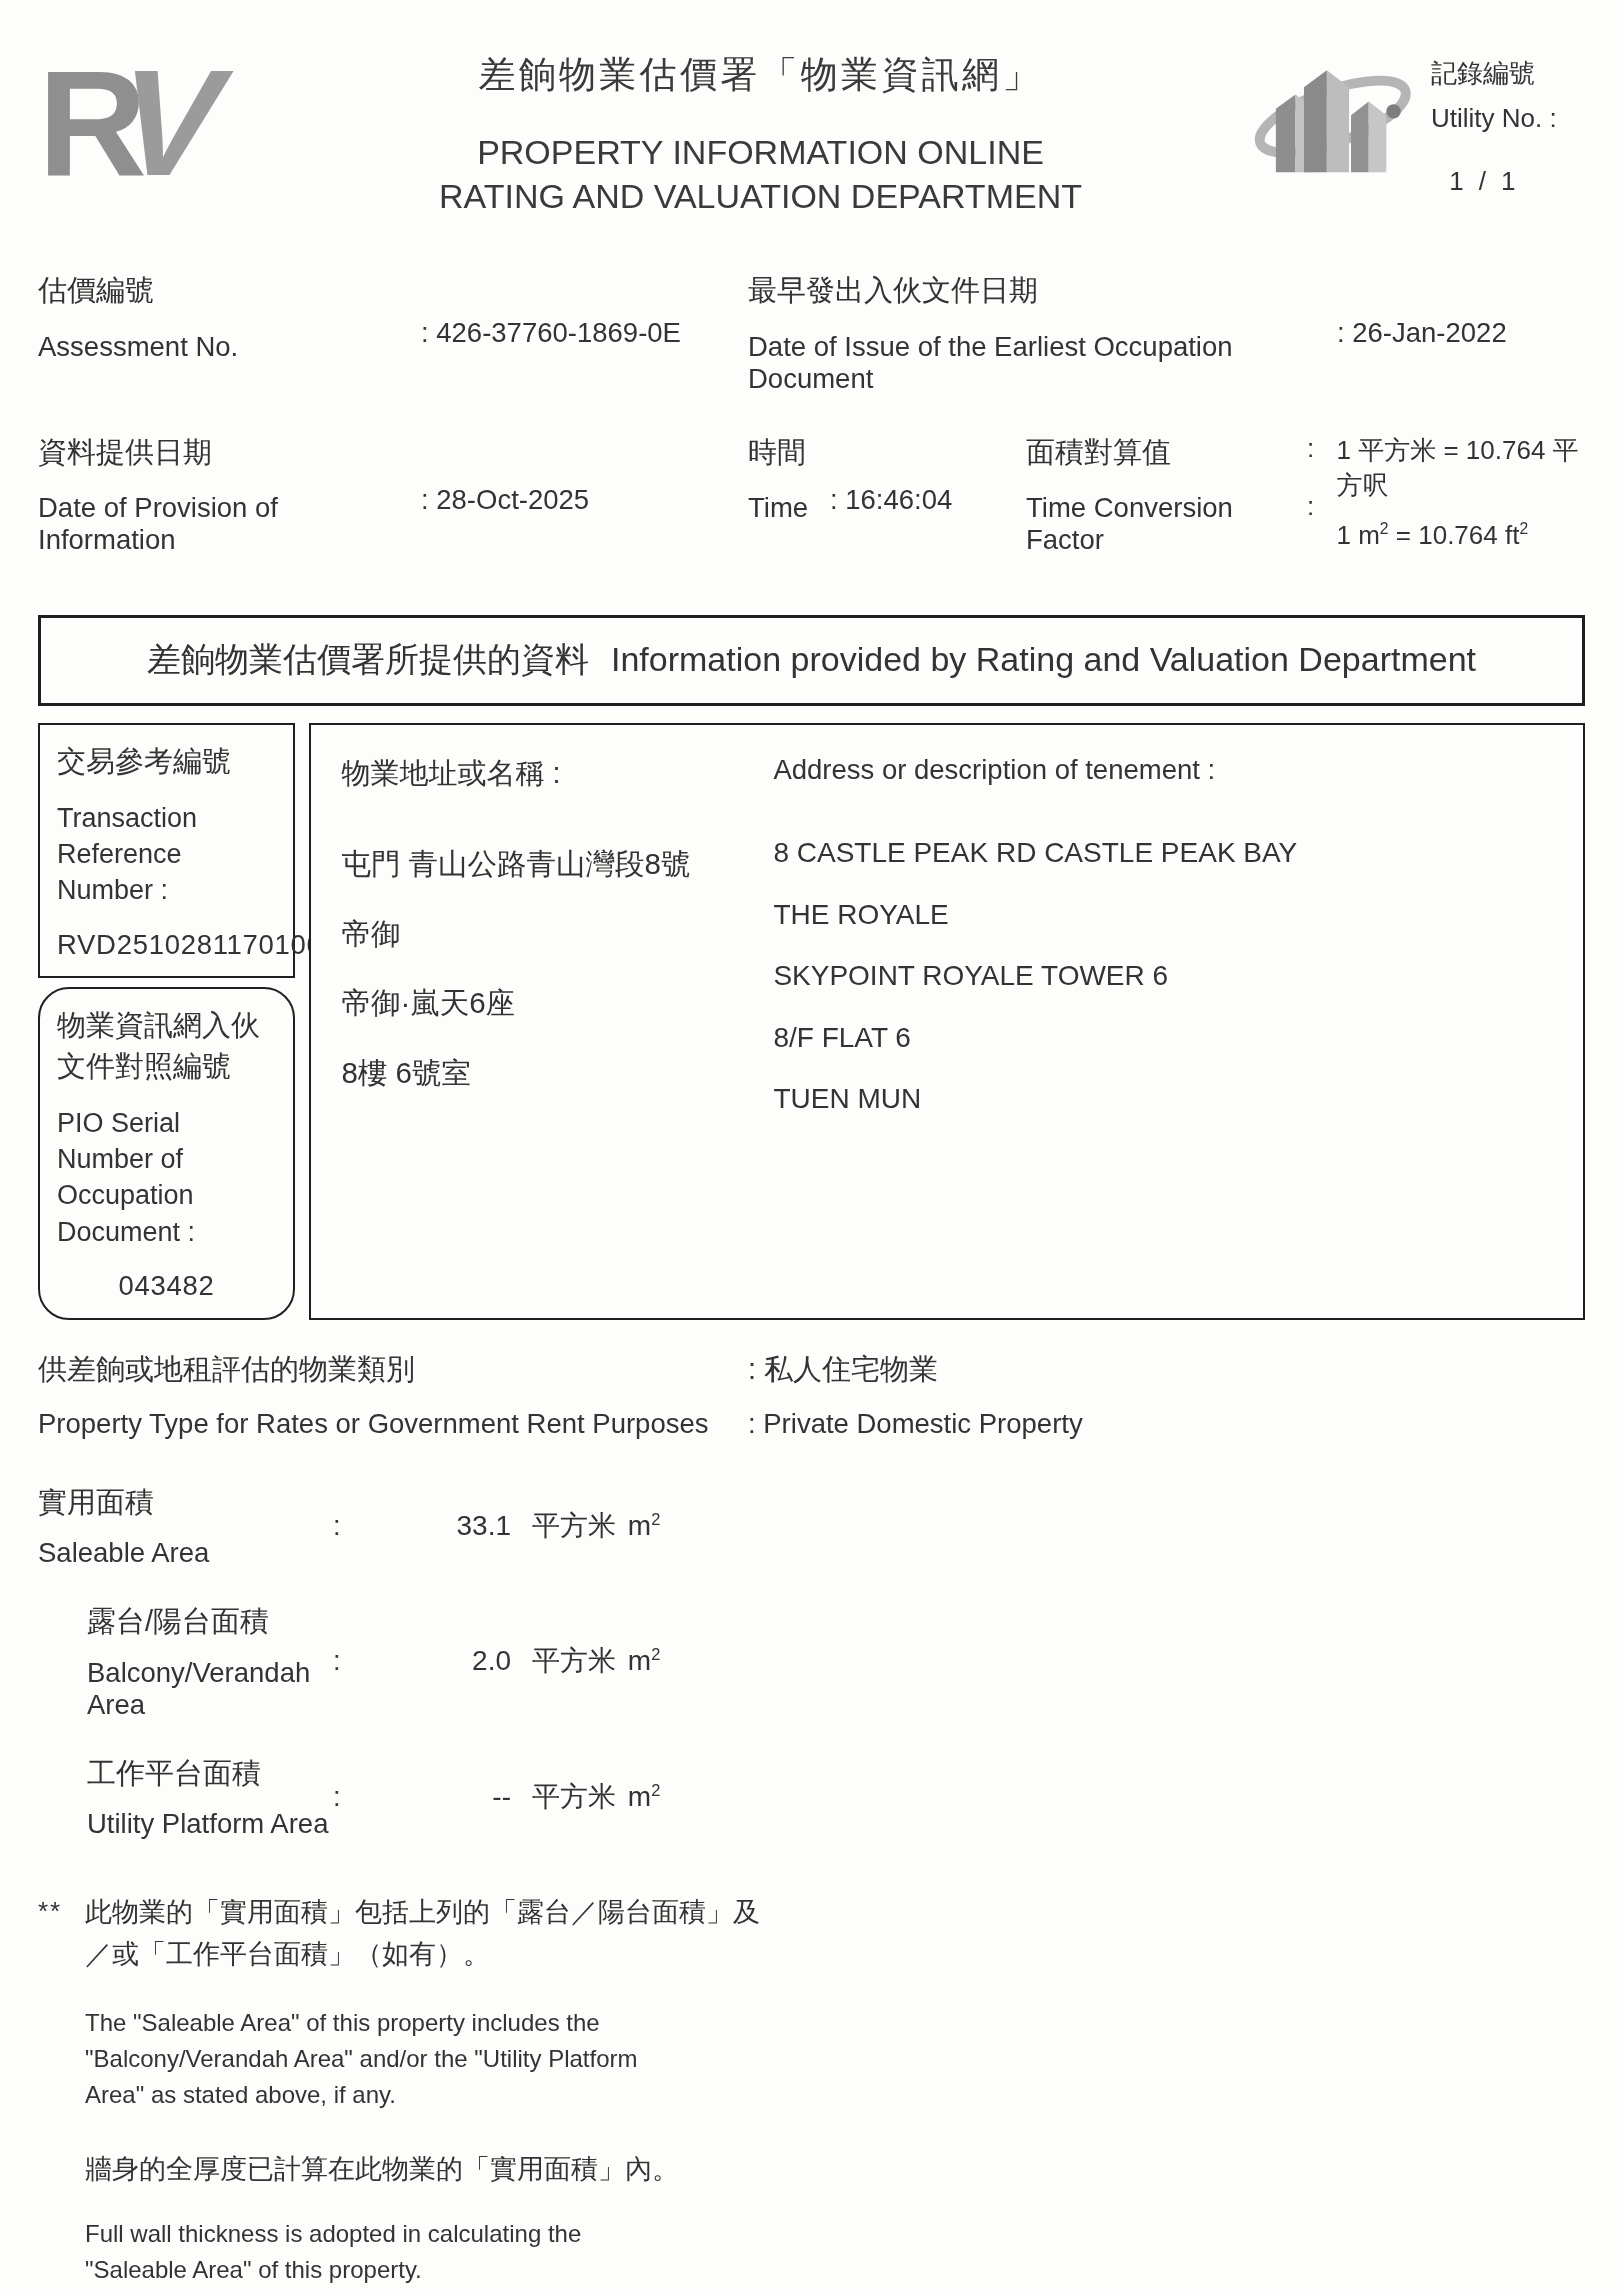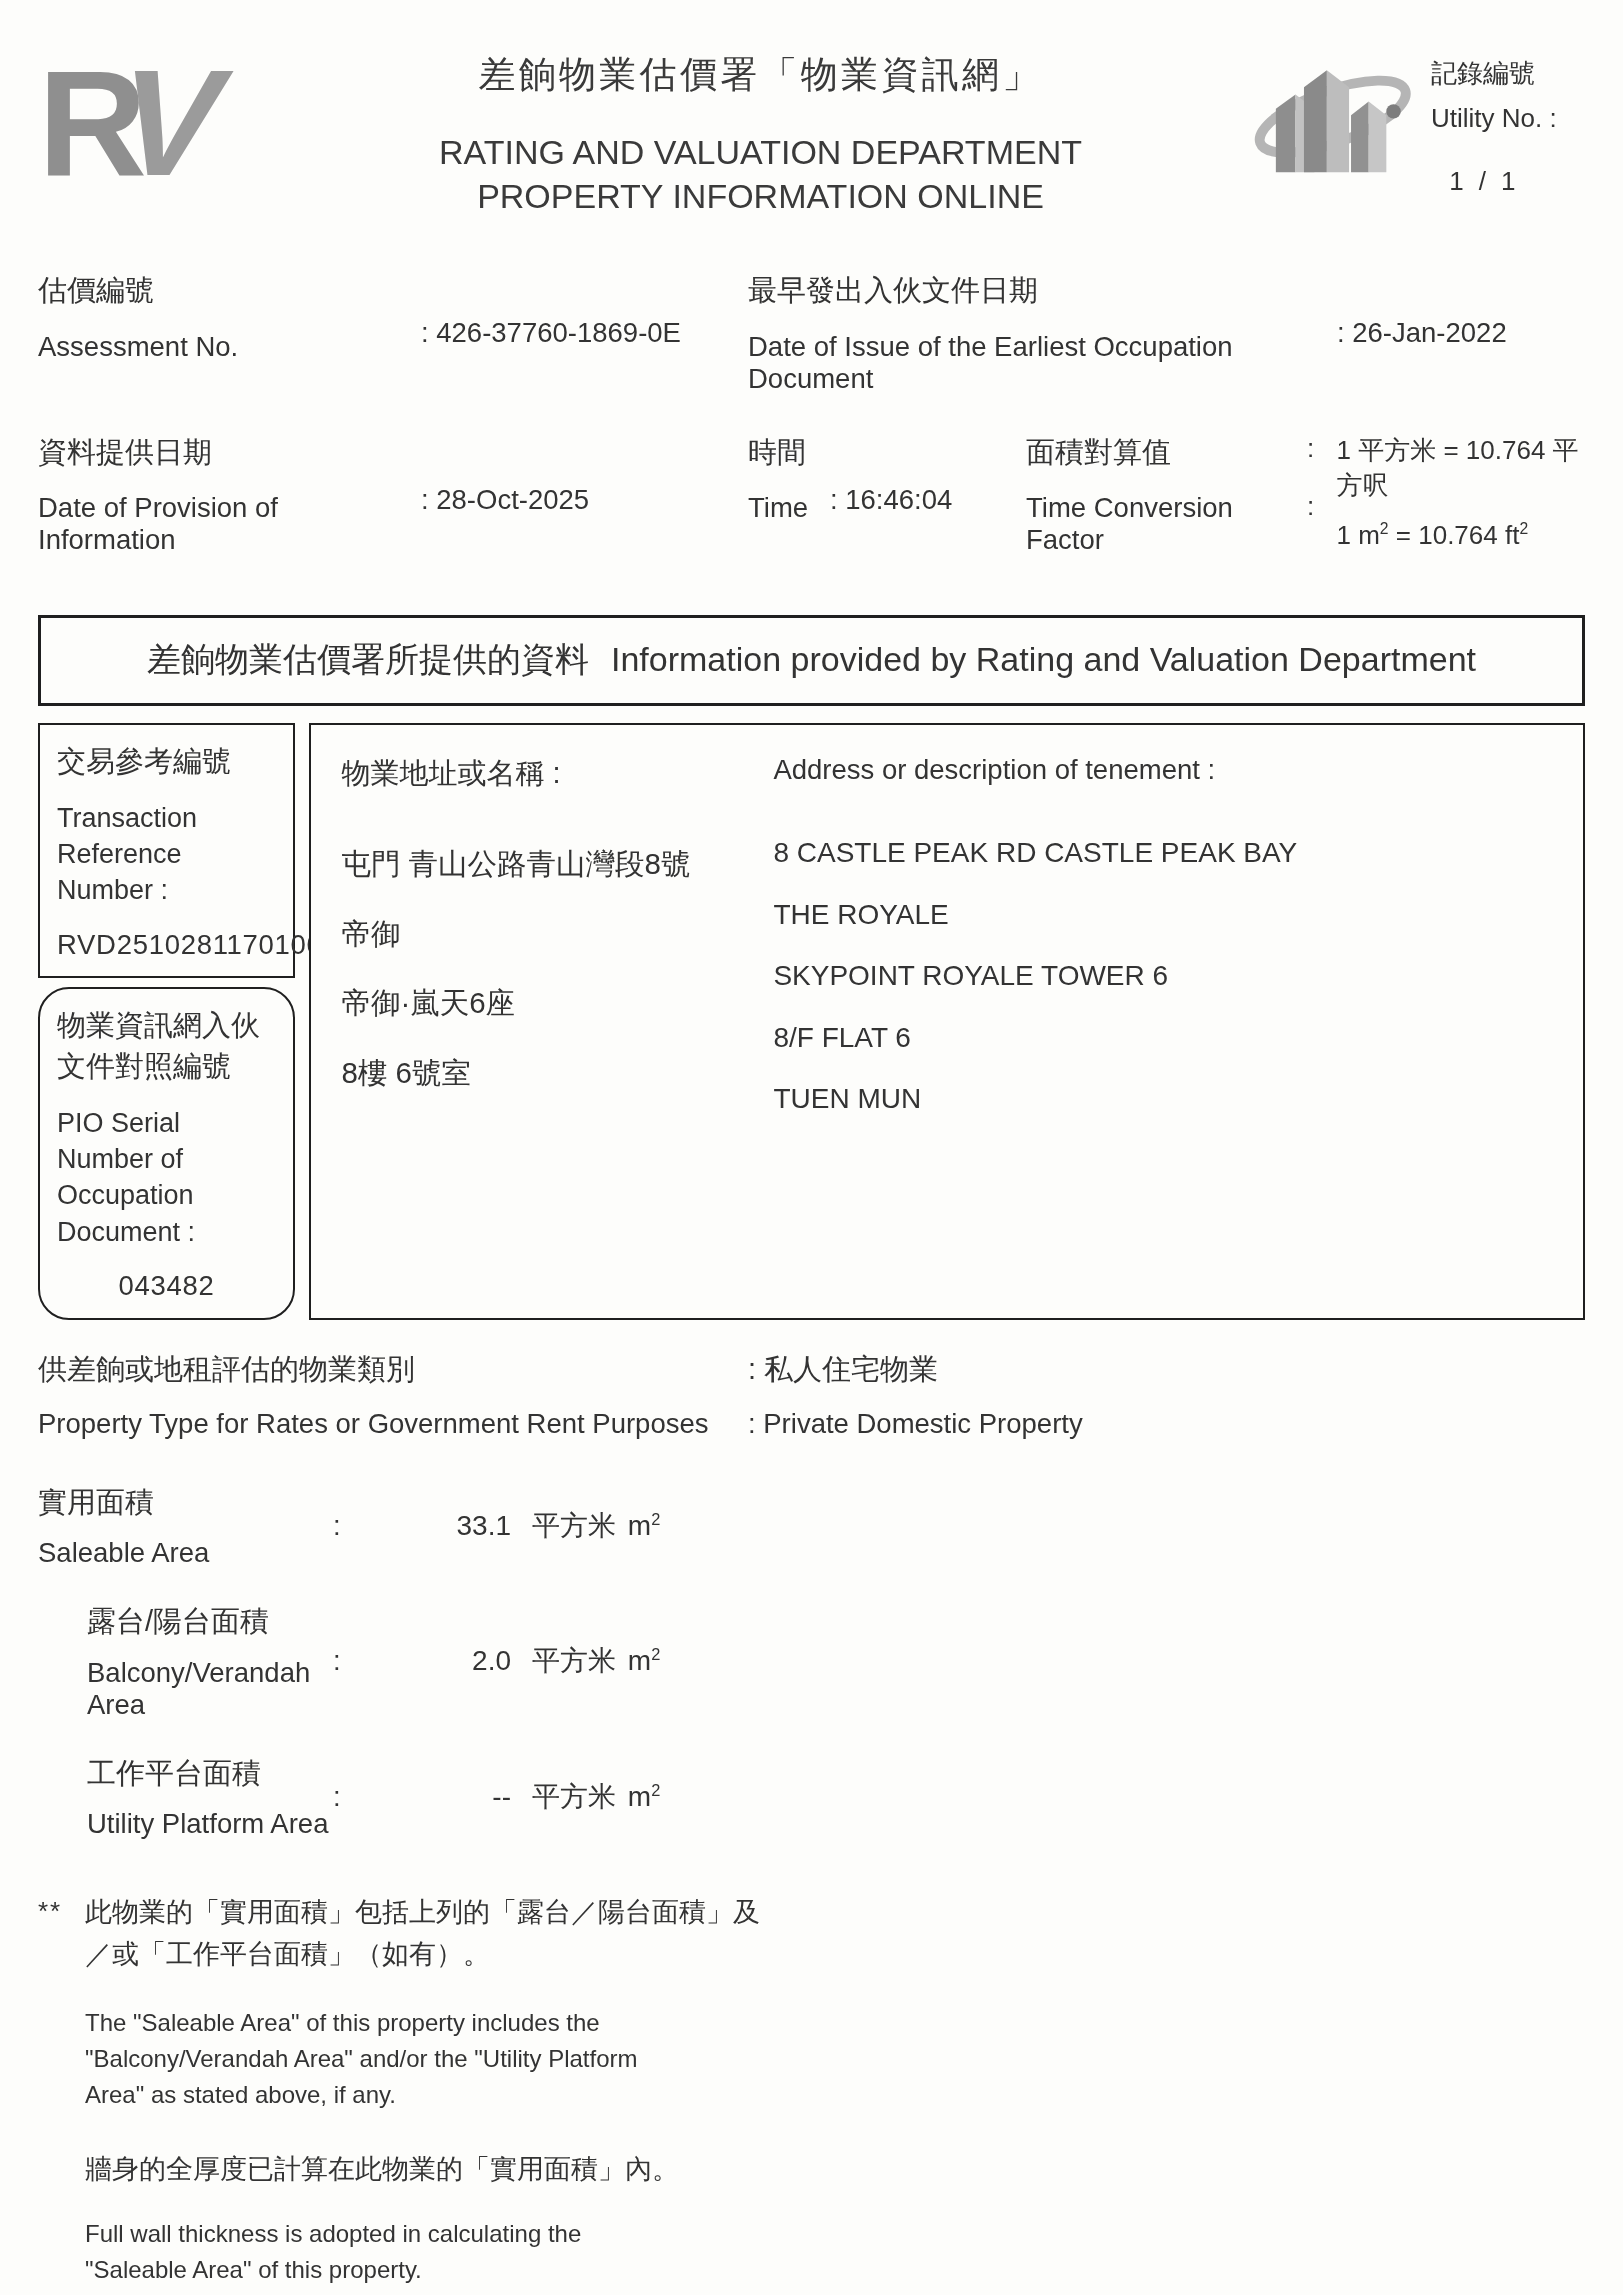"RATING AND VALUATION DEPARTMENT" div.title-en { order: before "PROPERTY INFORMATION ONLINE" -> after "PROPERTY INFORMATION ONLINE" }
